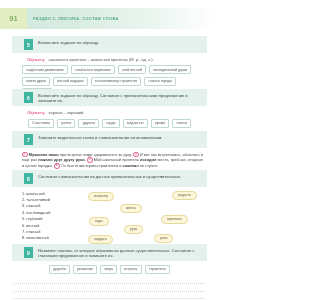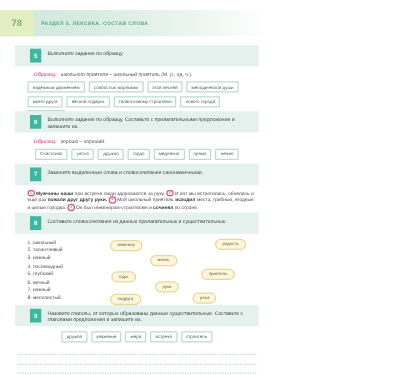"78" span.pagenum { text: 78 -> 91 }
